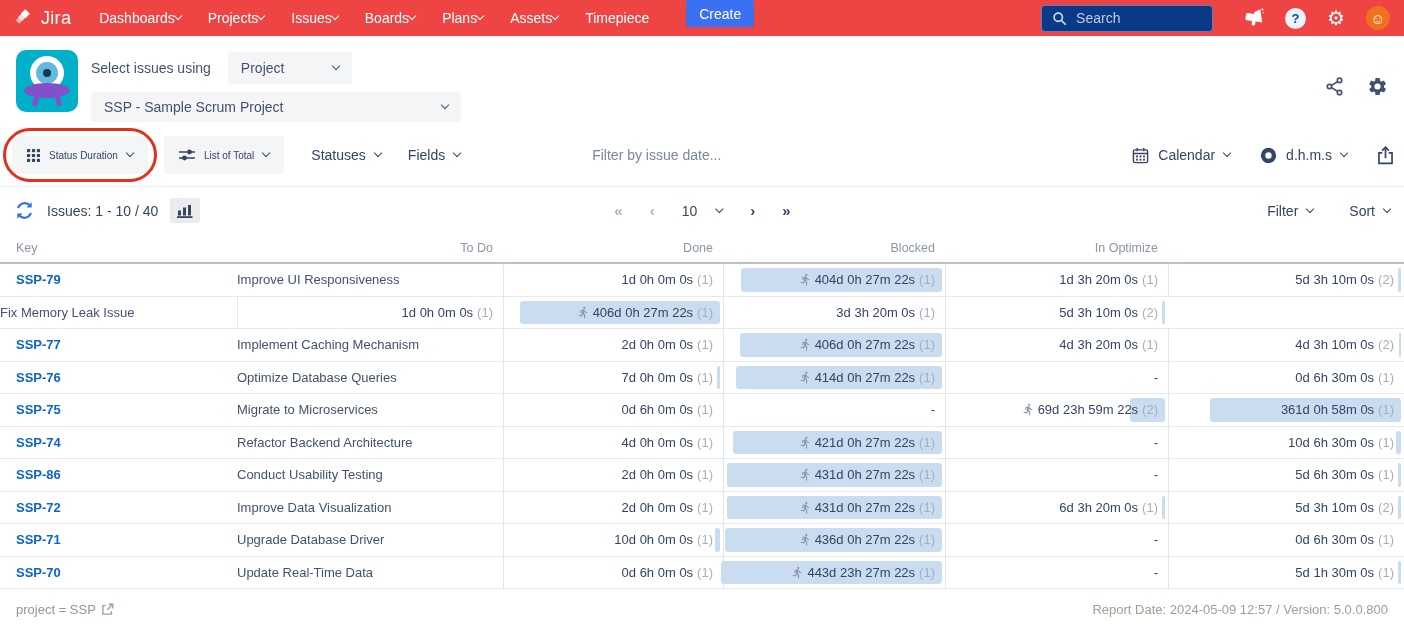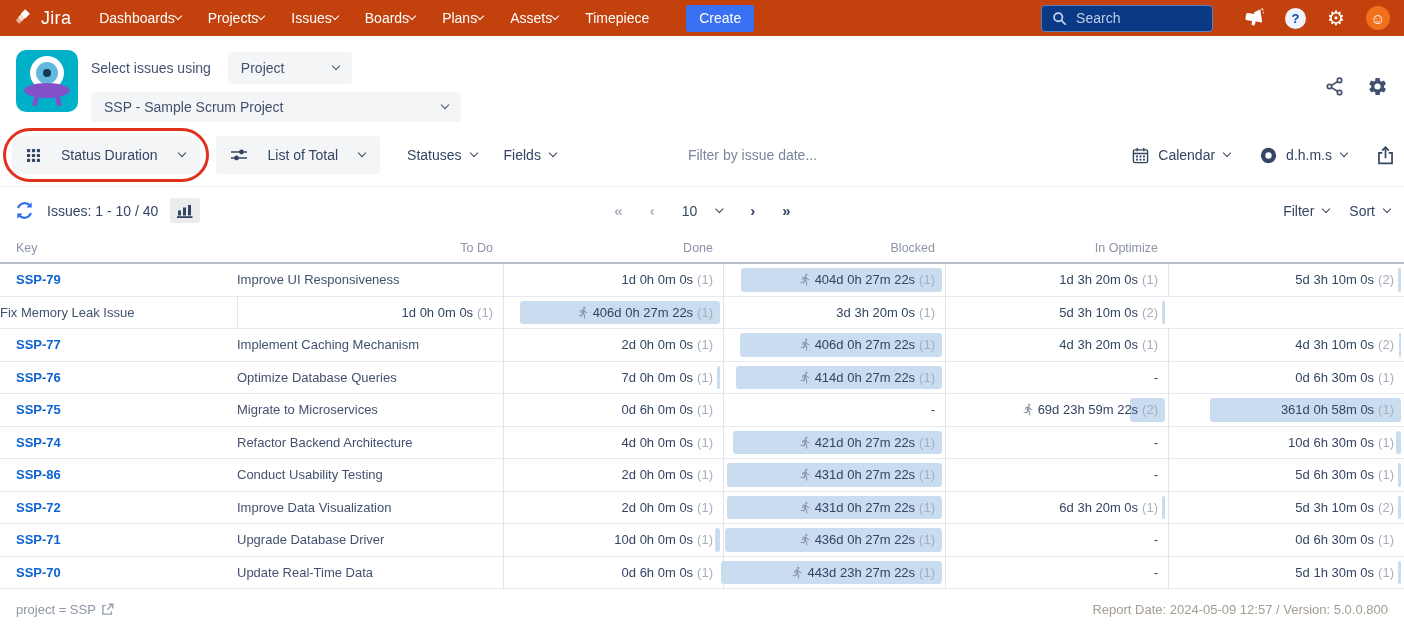"Jira" .topbar { align-items: center -> none; background: #c2410c -> #ef4444 }
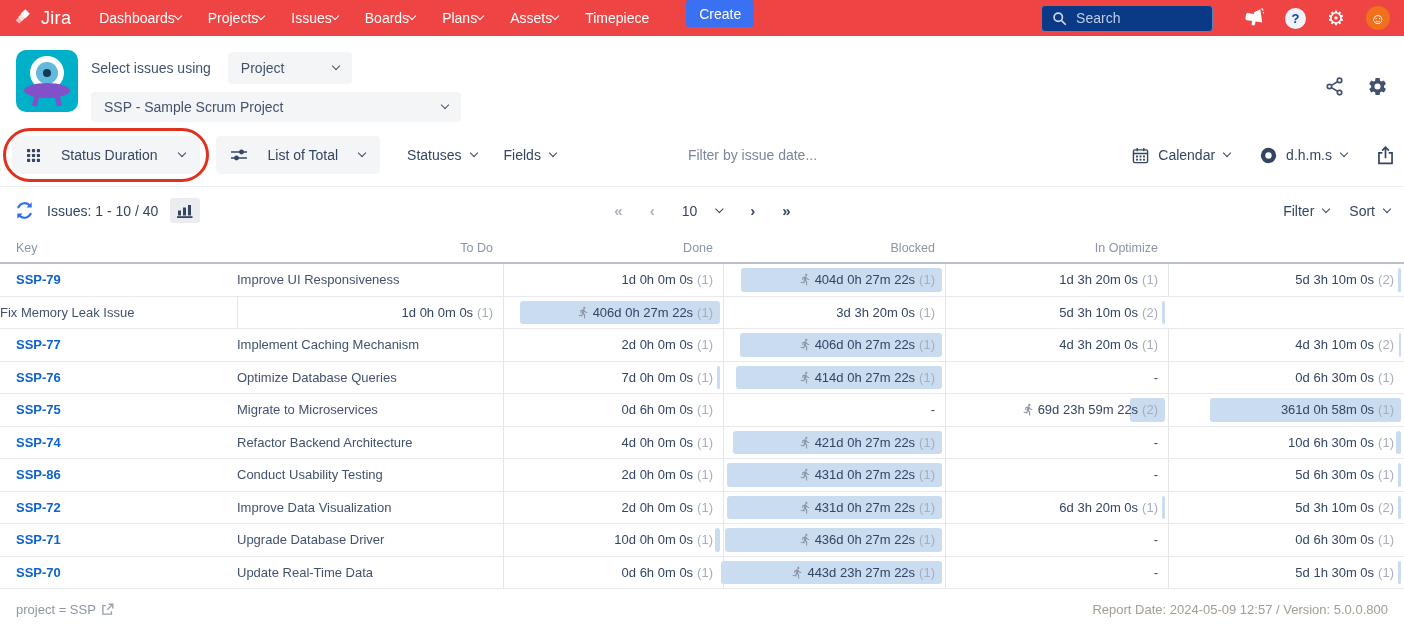"Status Duration" .pill { font-size: 14px -> 10px; gap: 21px -> 9px }
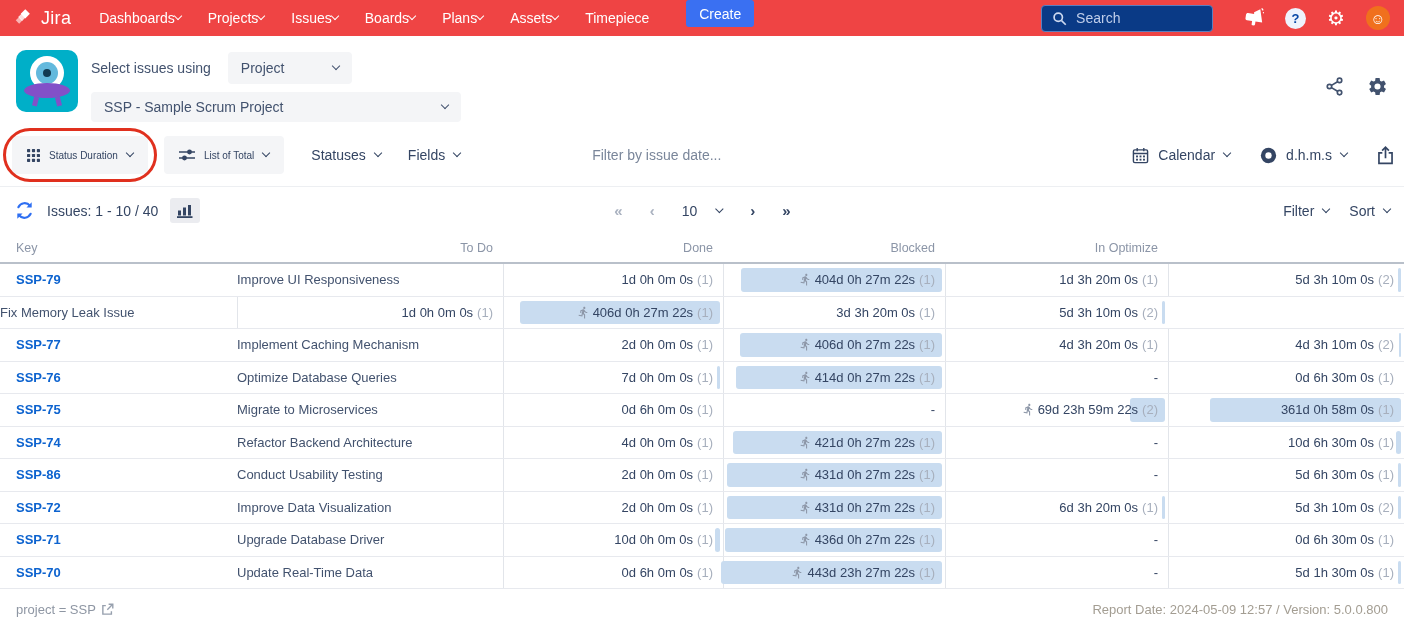"Filter" .listbar-right { gap: 20px -> 36px }
